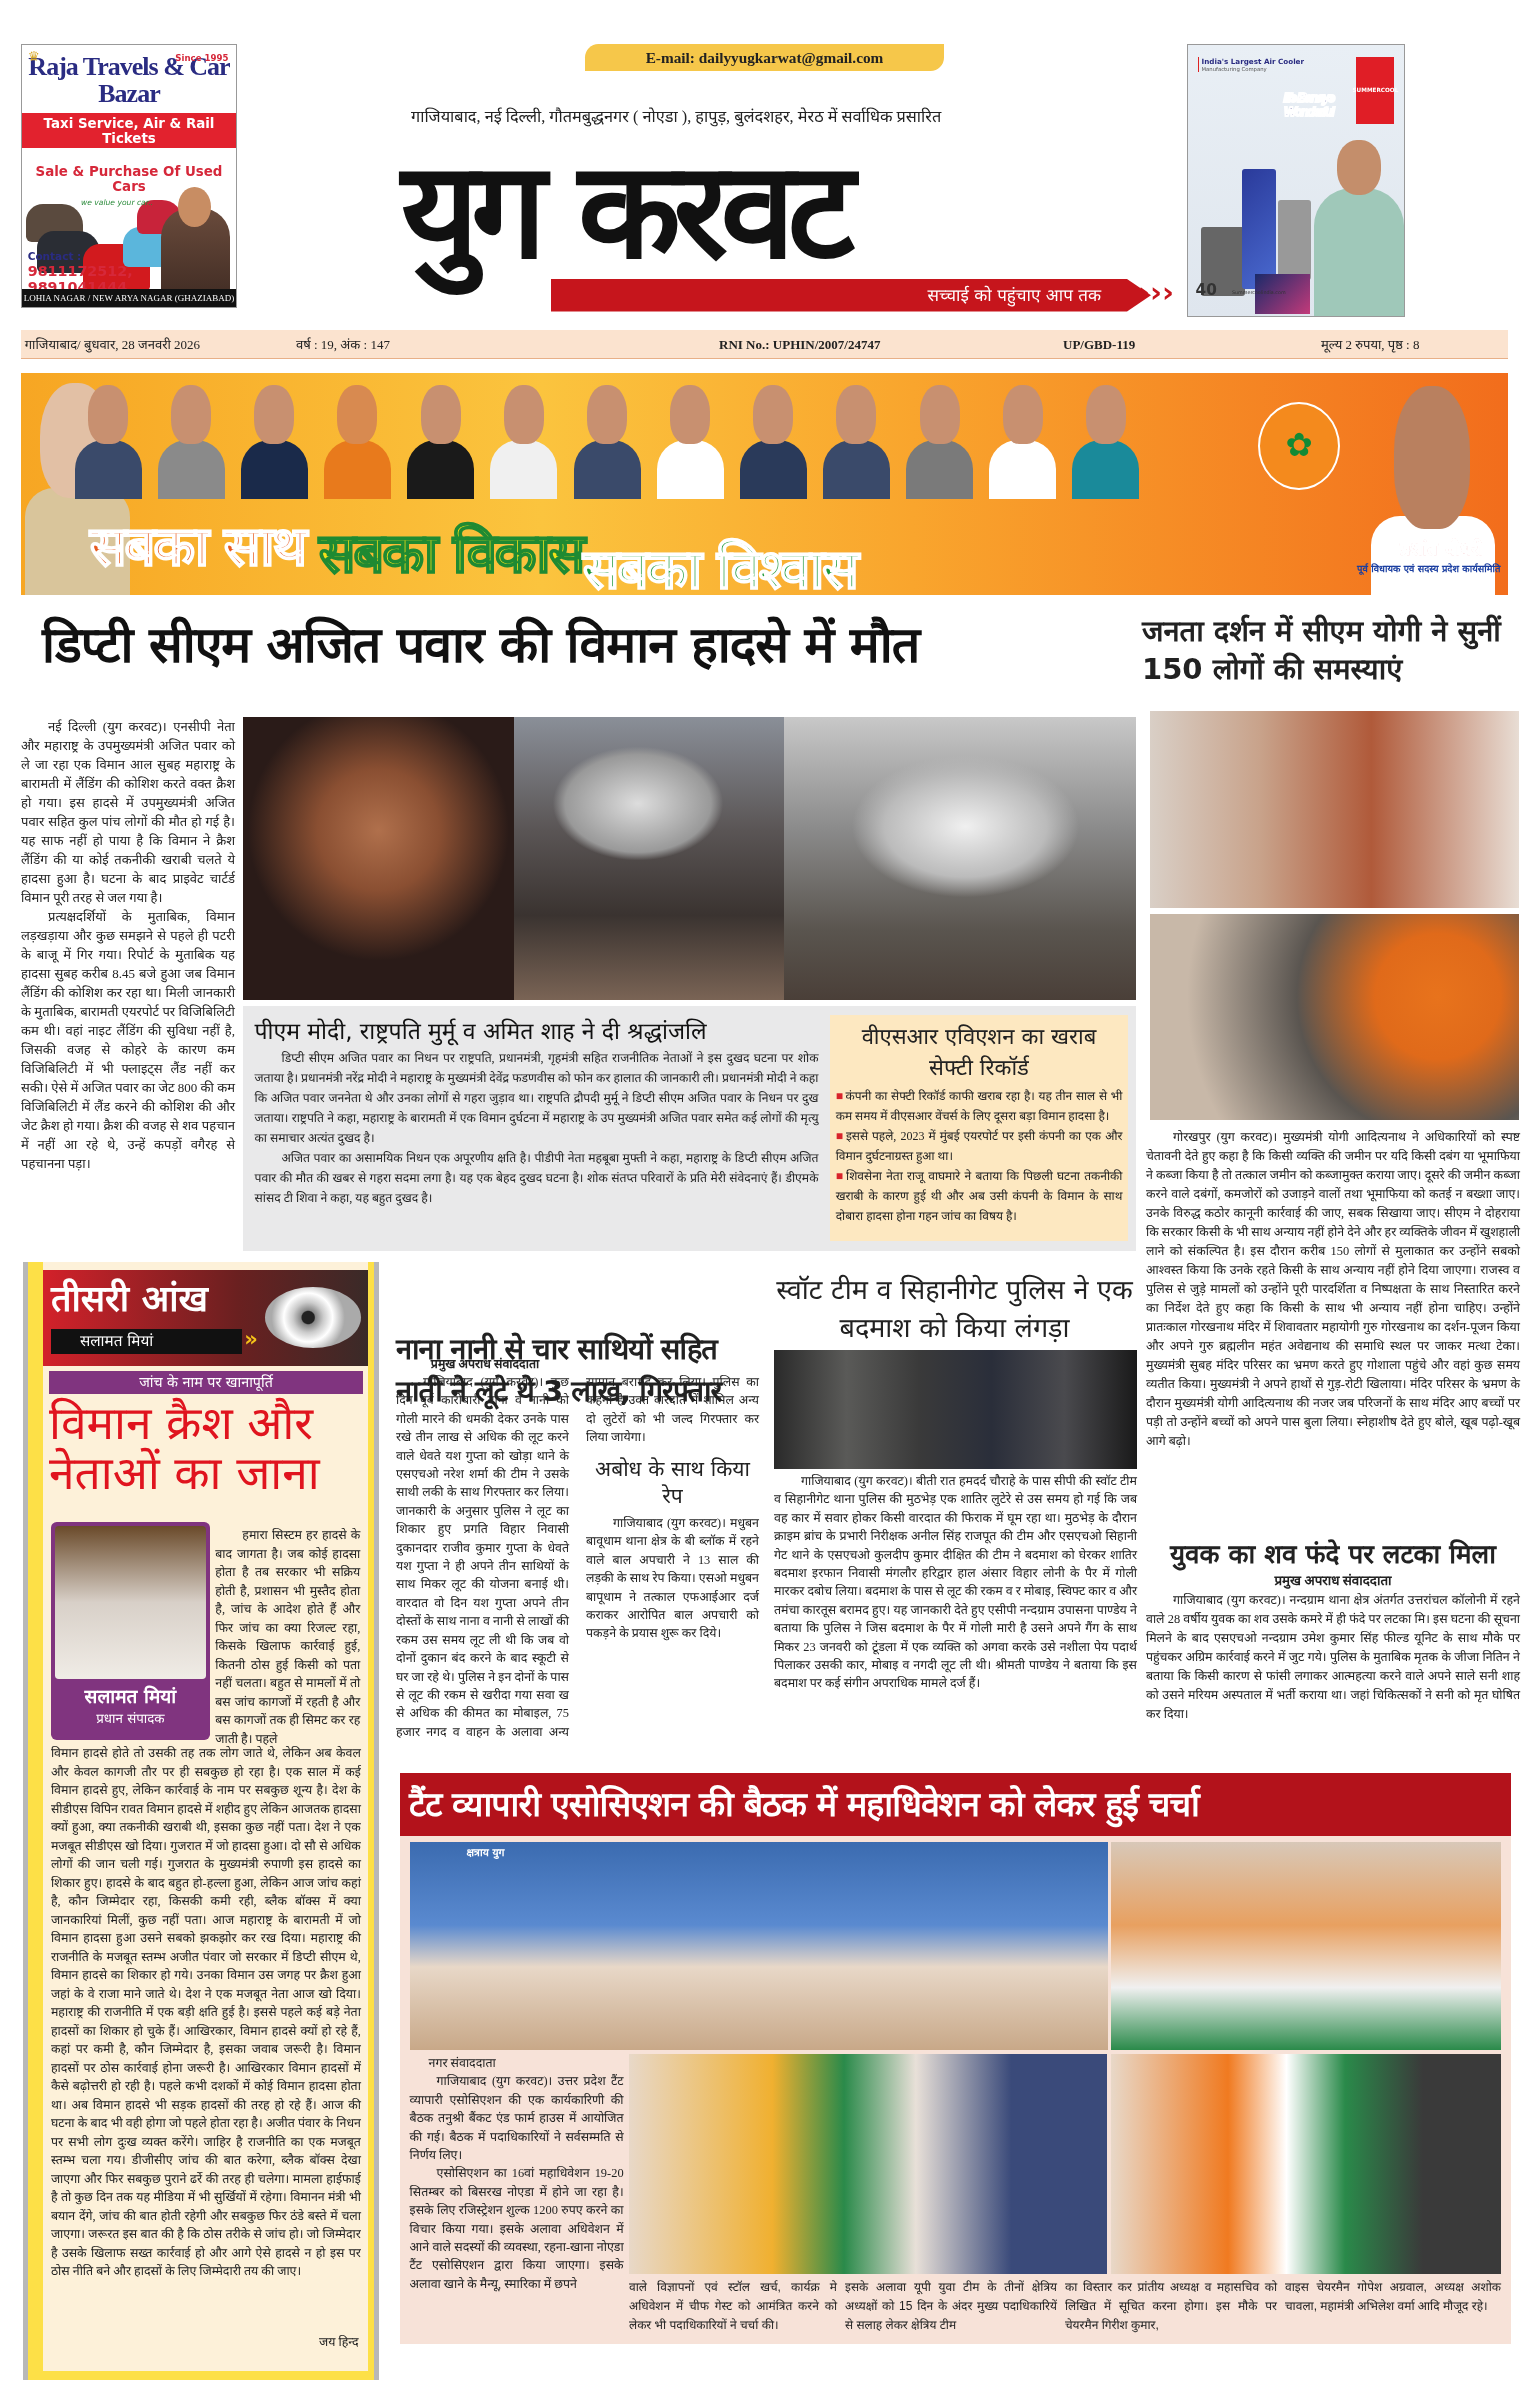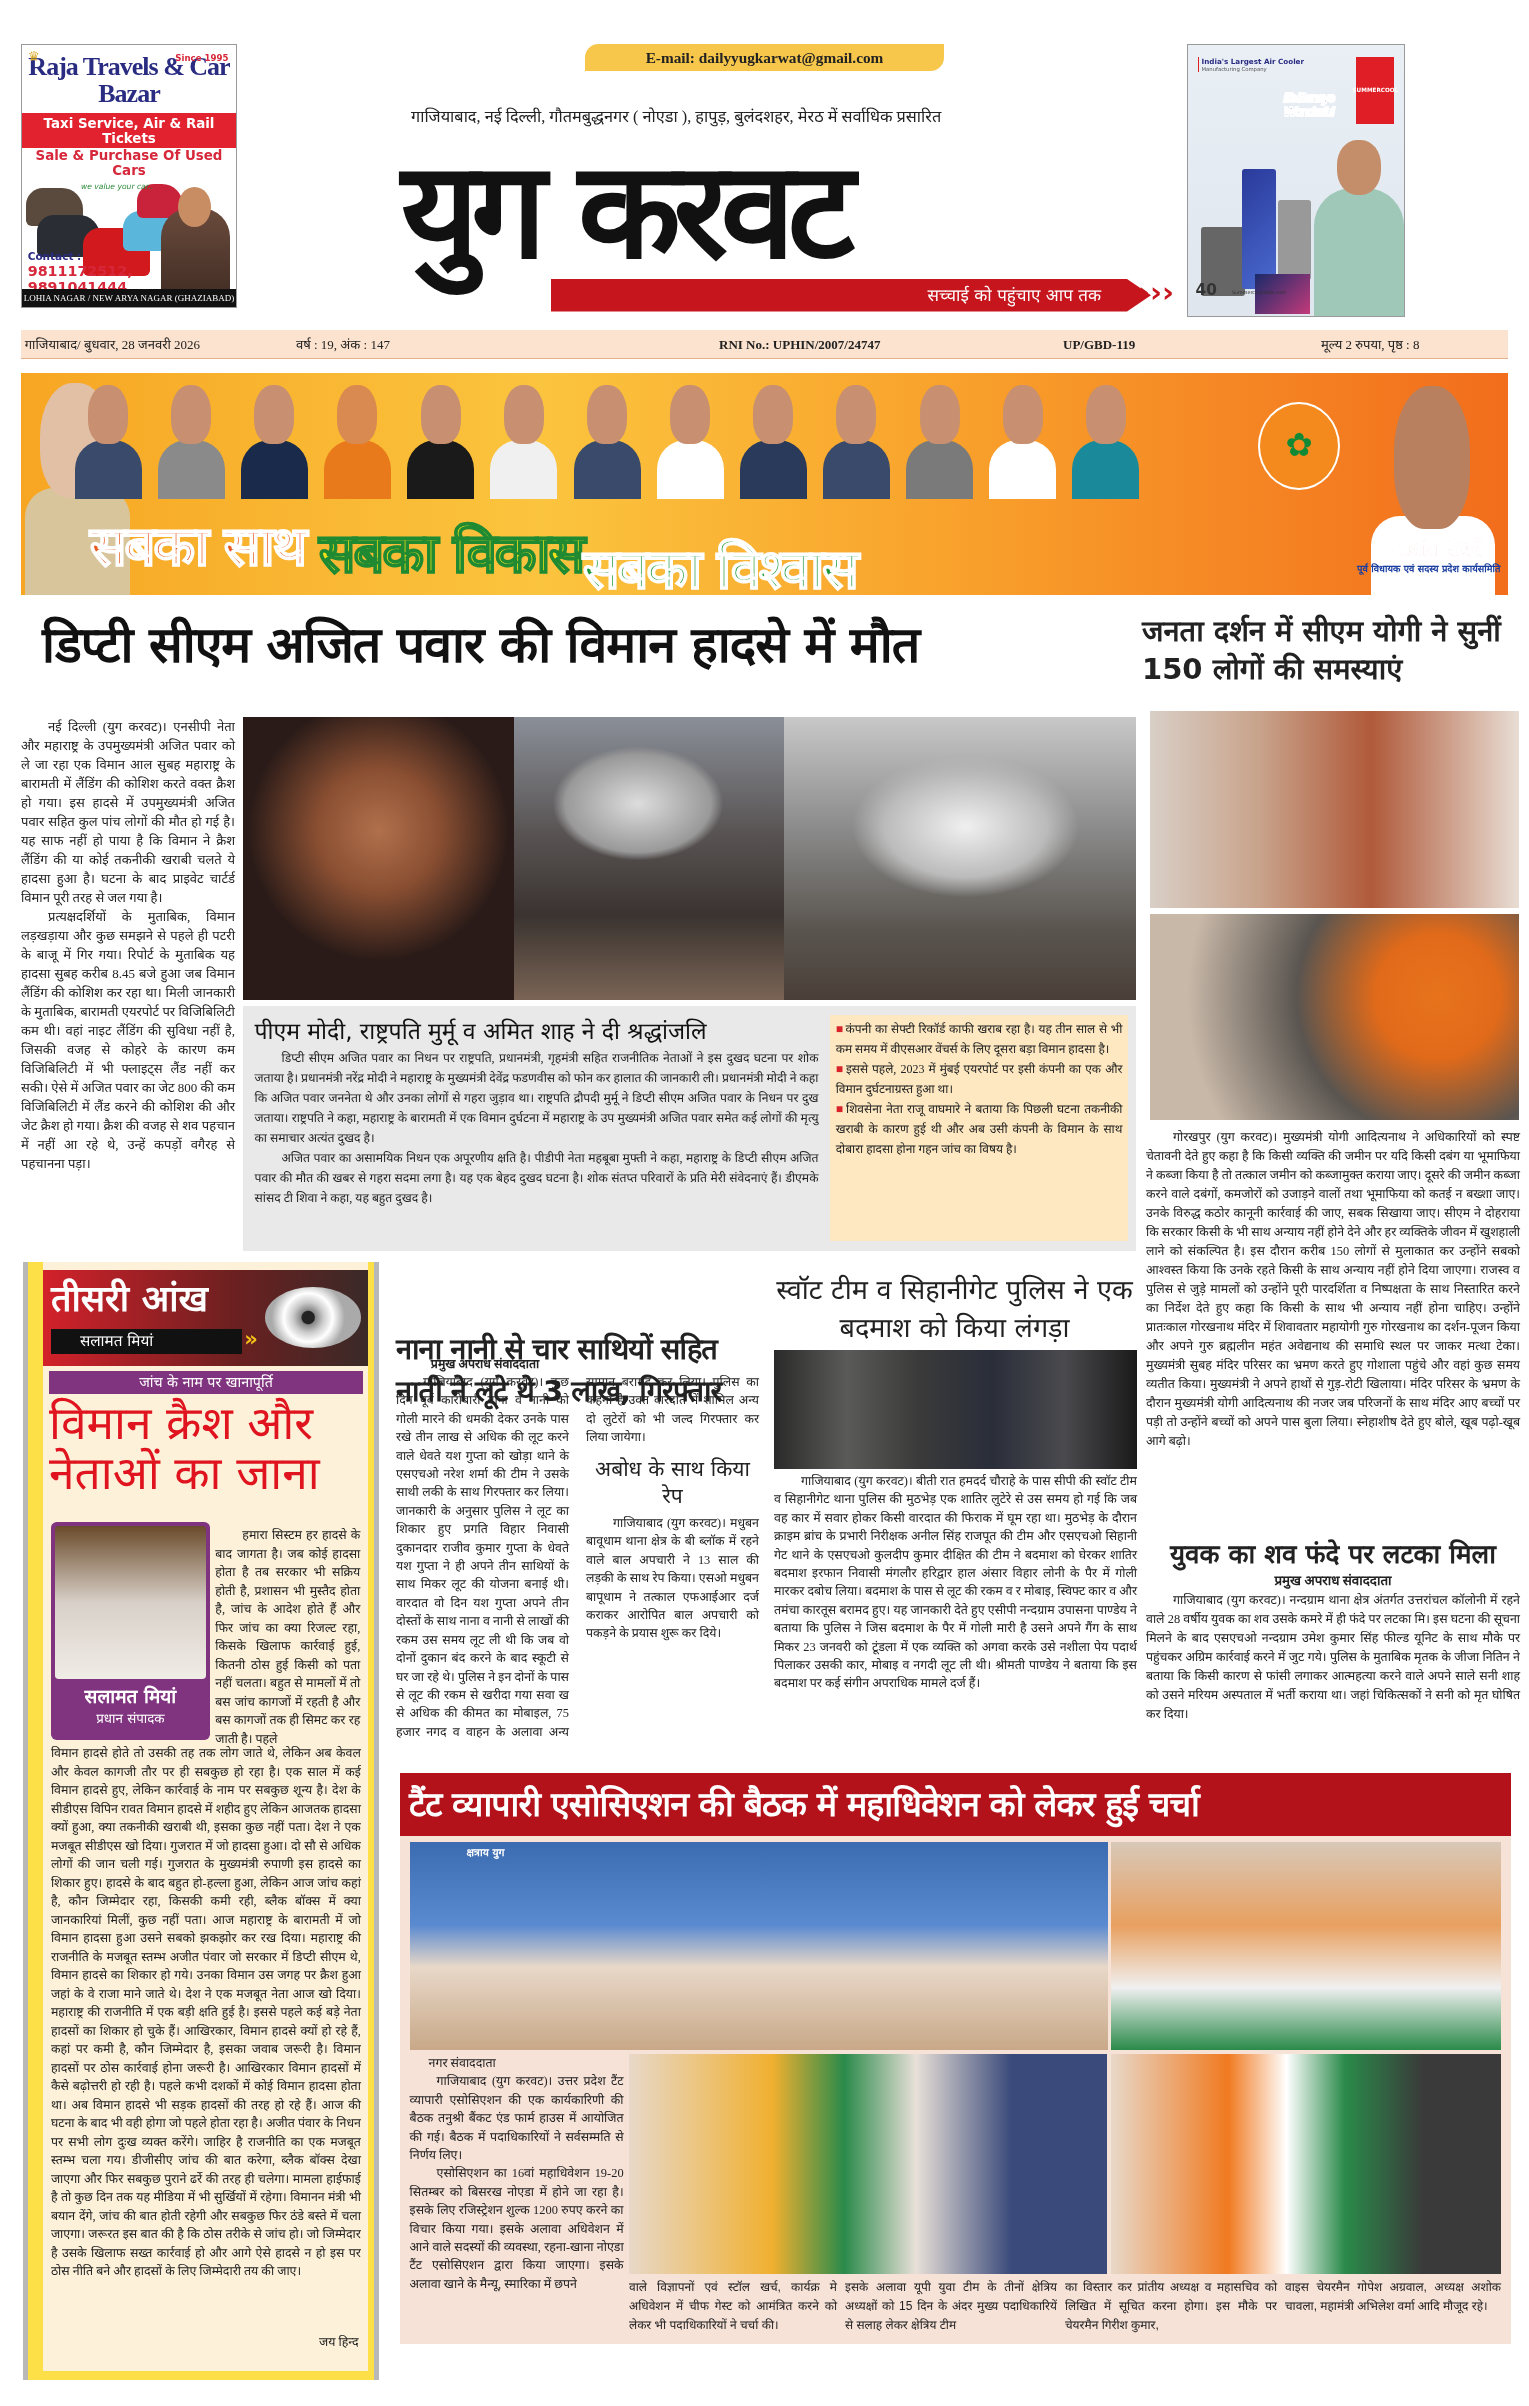"Sale & Purchase Of Used" .ad-left .sale { margin-top: 0 -> 16px }
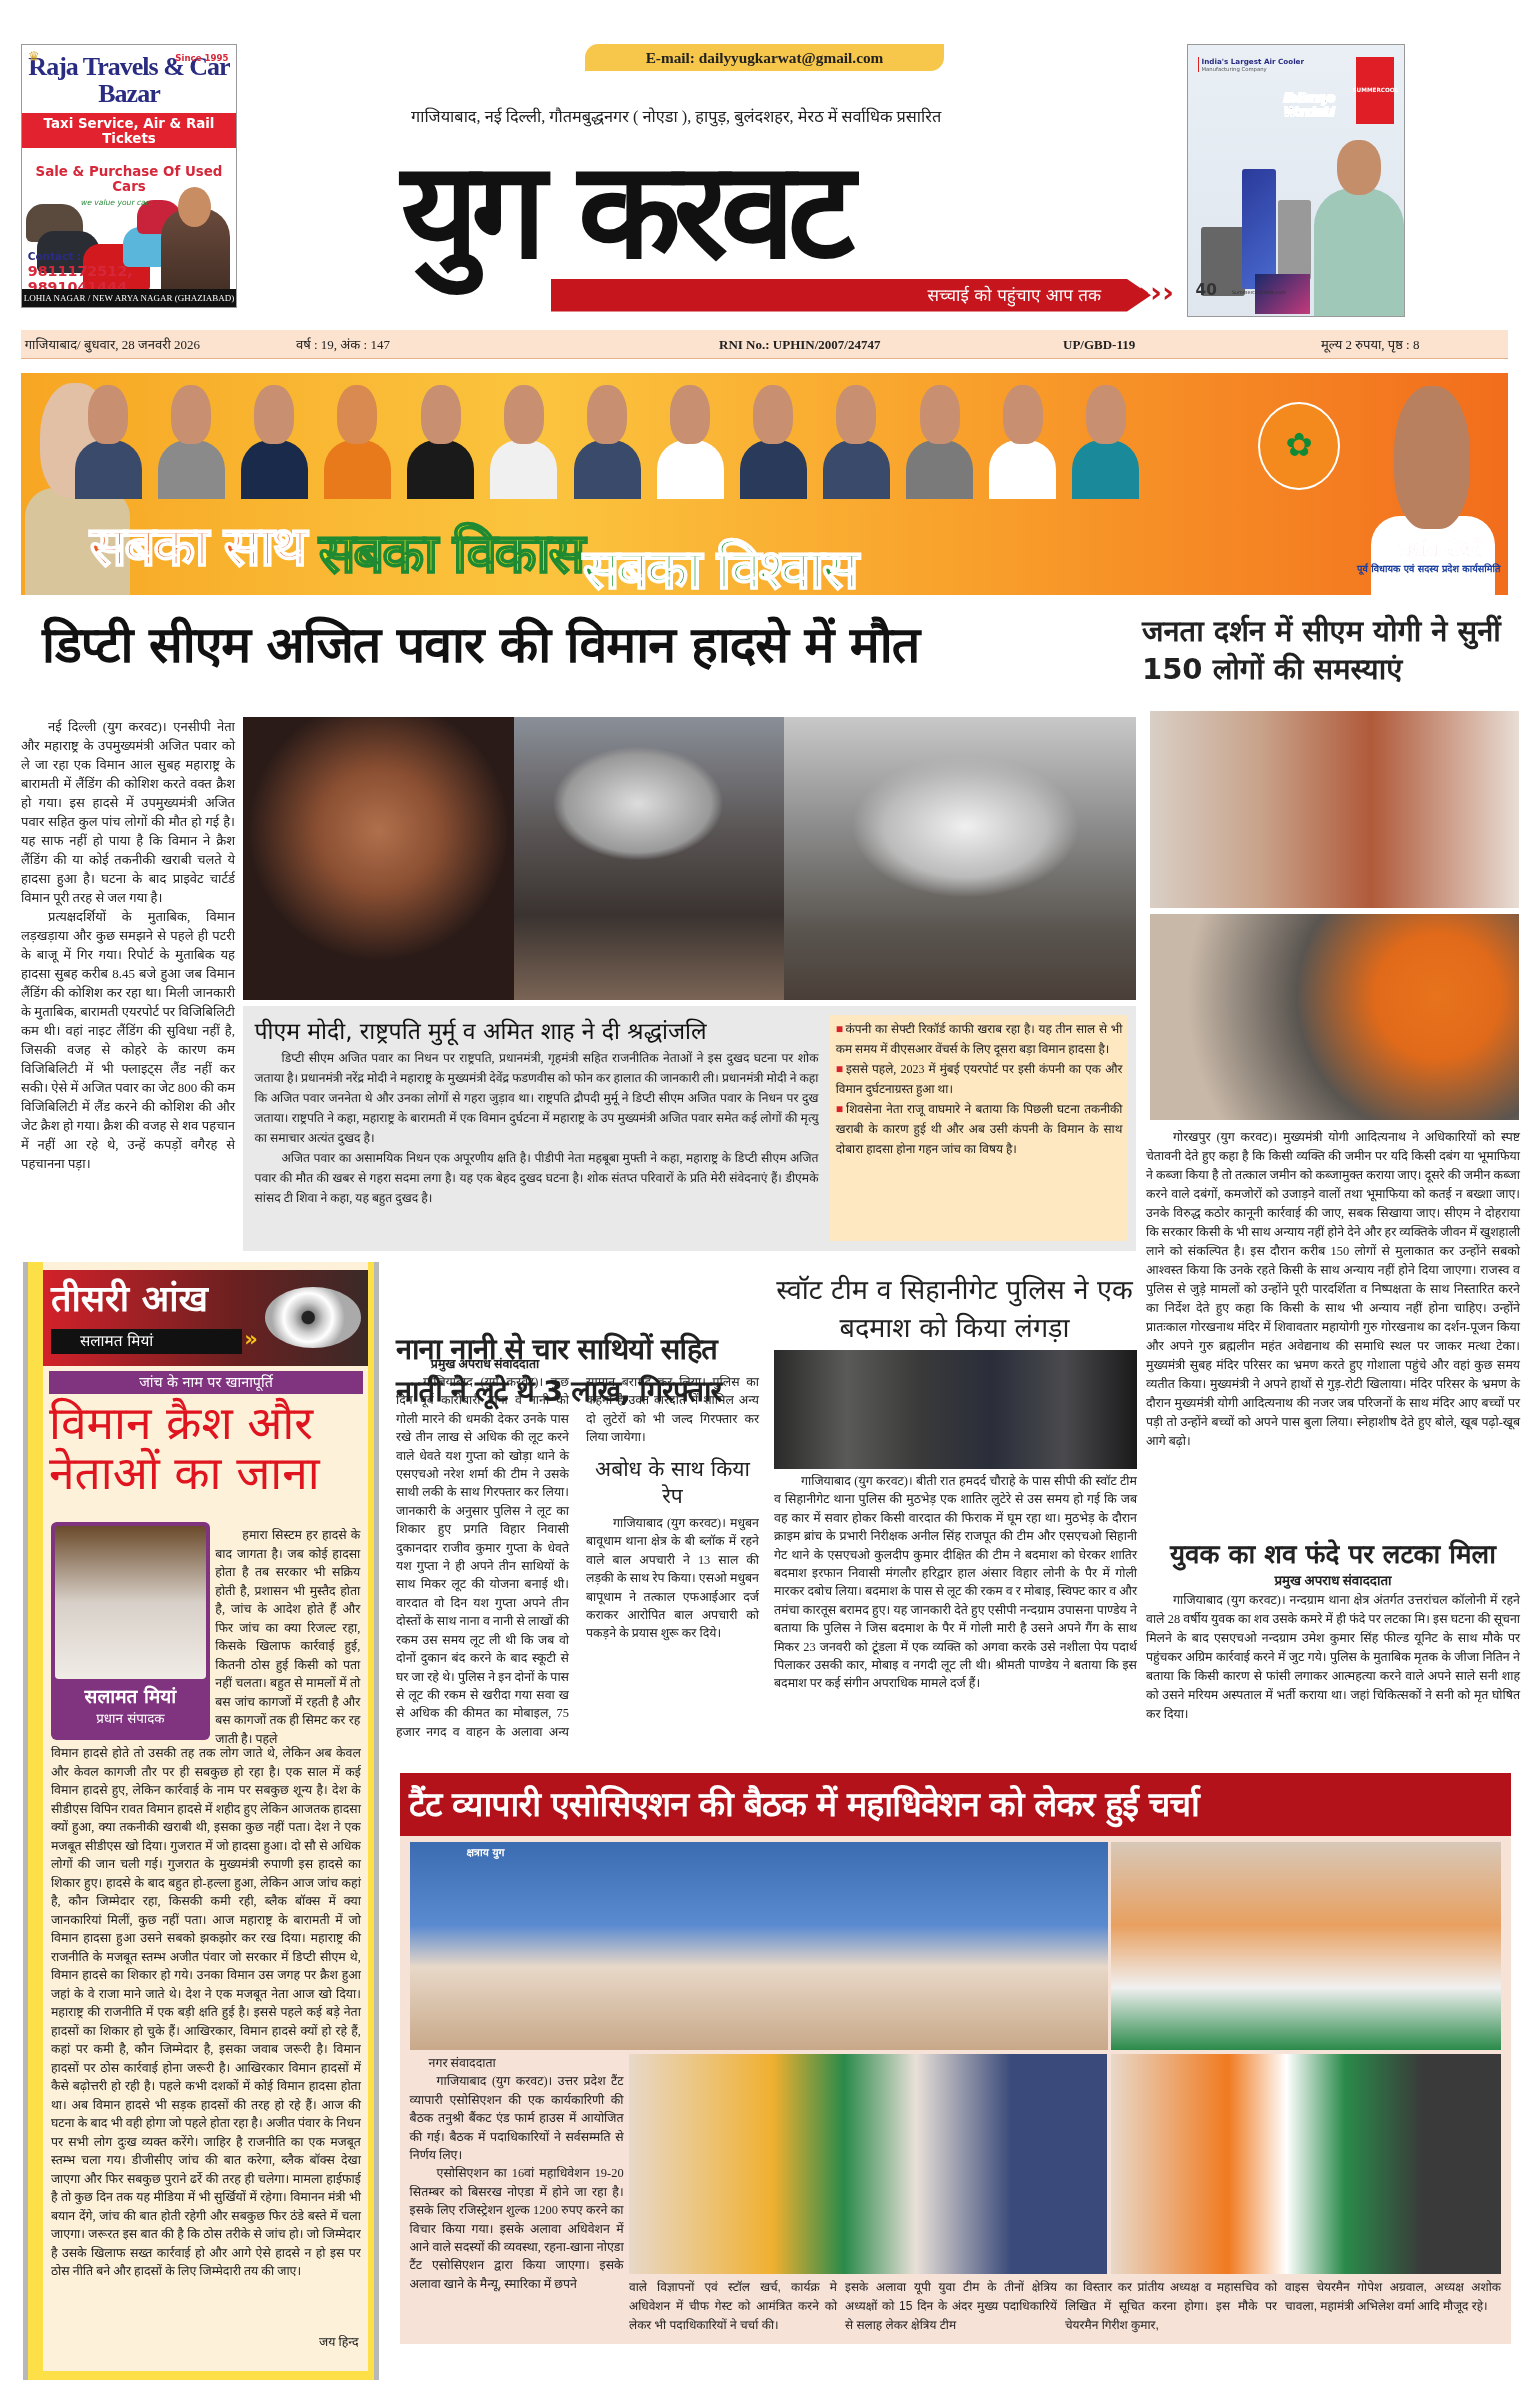"वीएसआर एविएशन का खराब सेफ्टी" div { html: none -> <div>वीएसआर एविएशन का खराब सेफ्टी रिकॉर्ड</div> }
